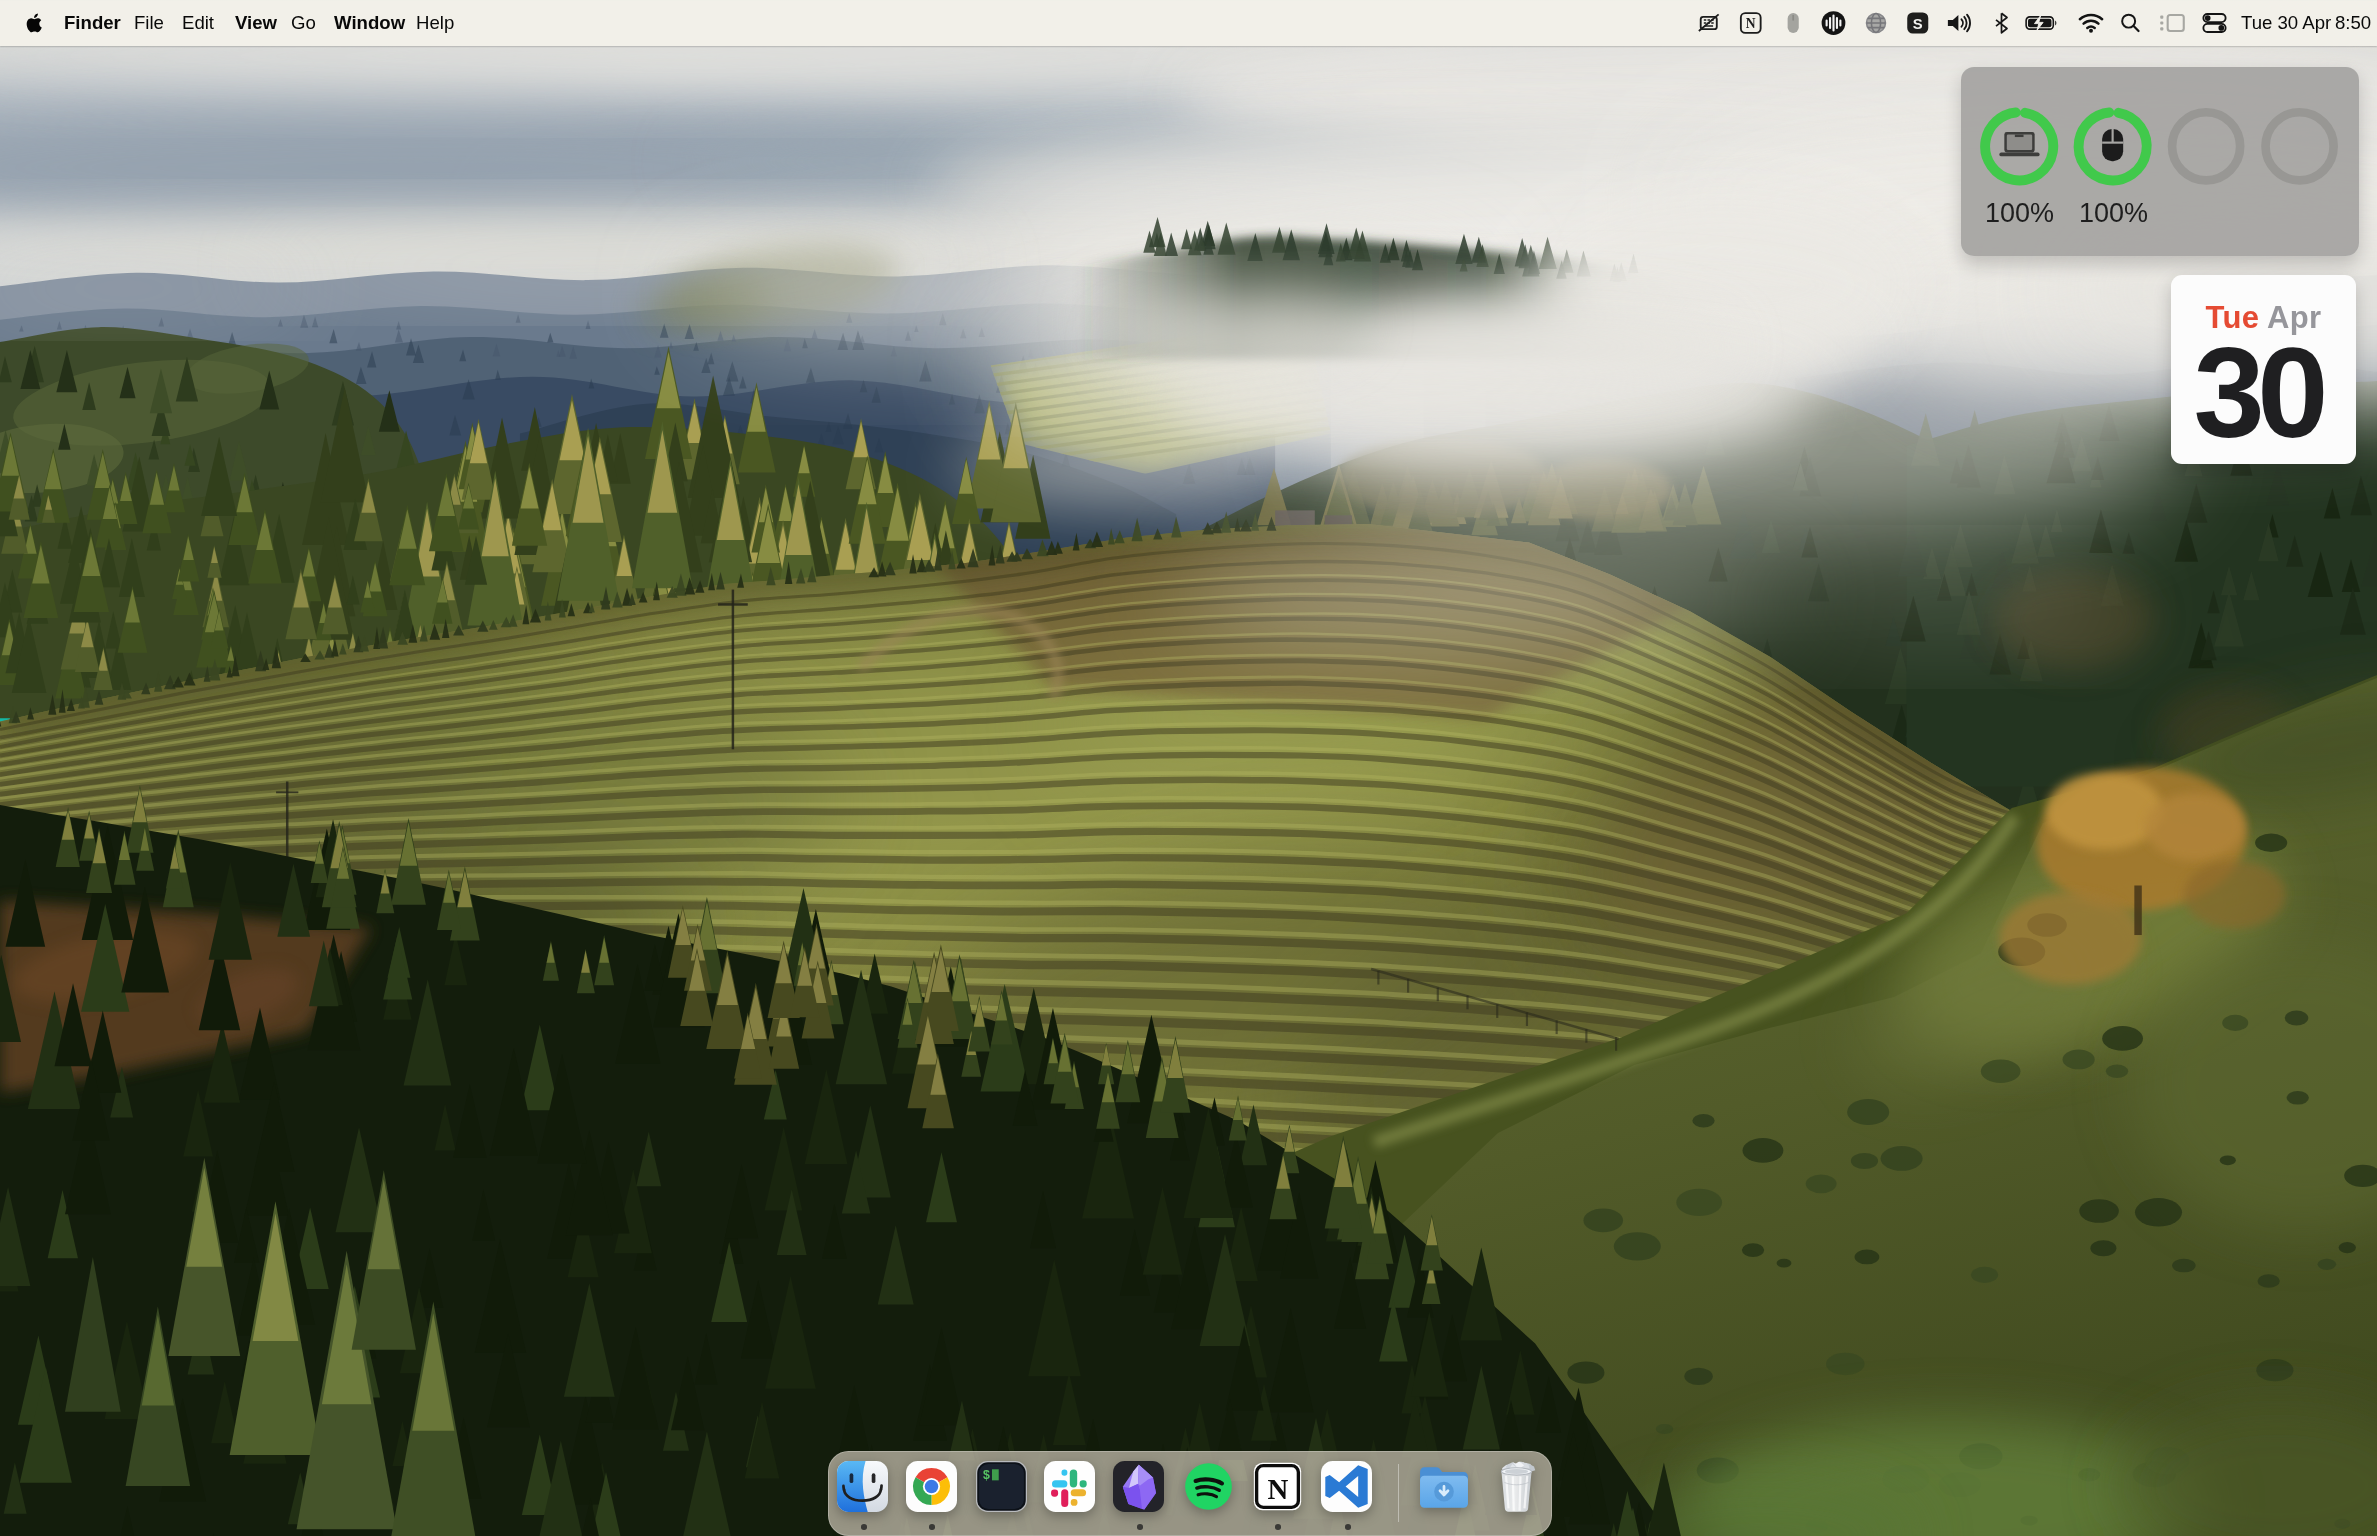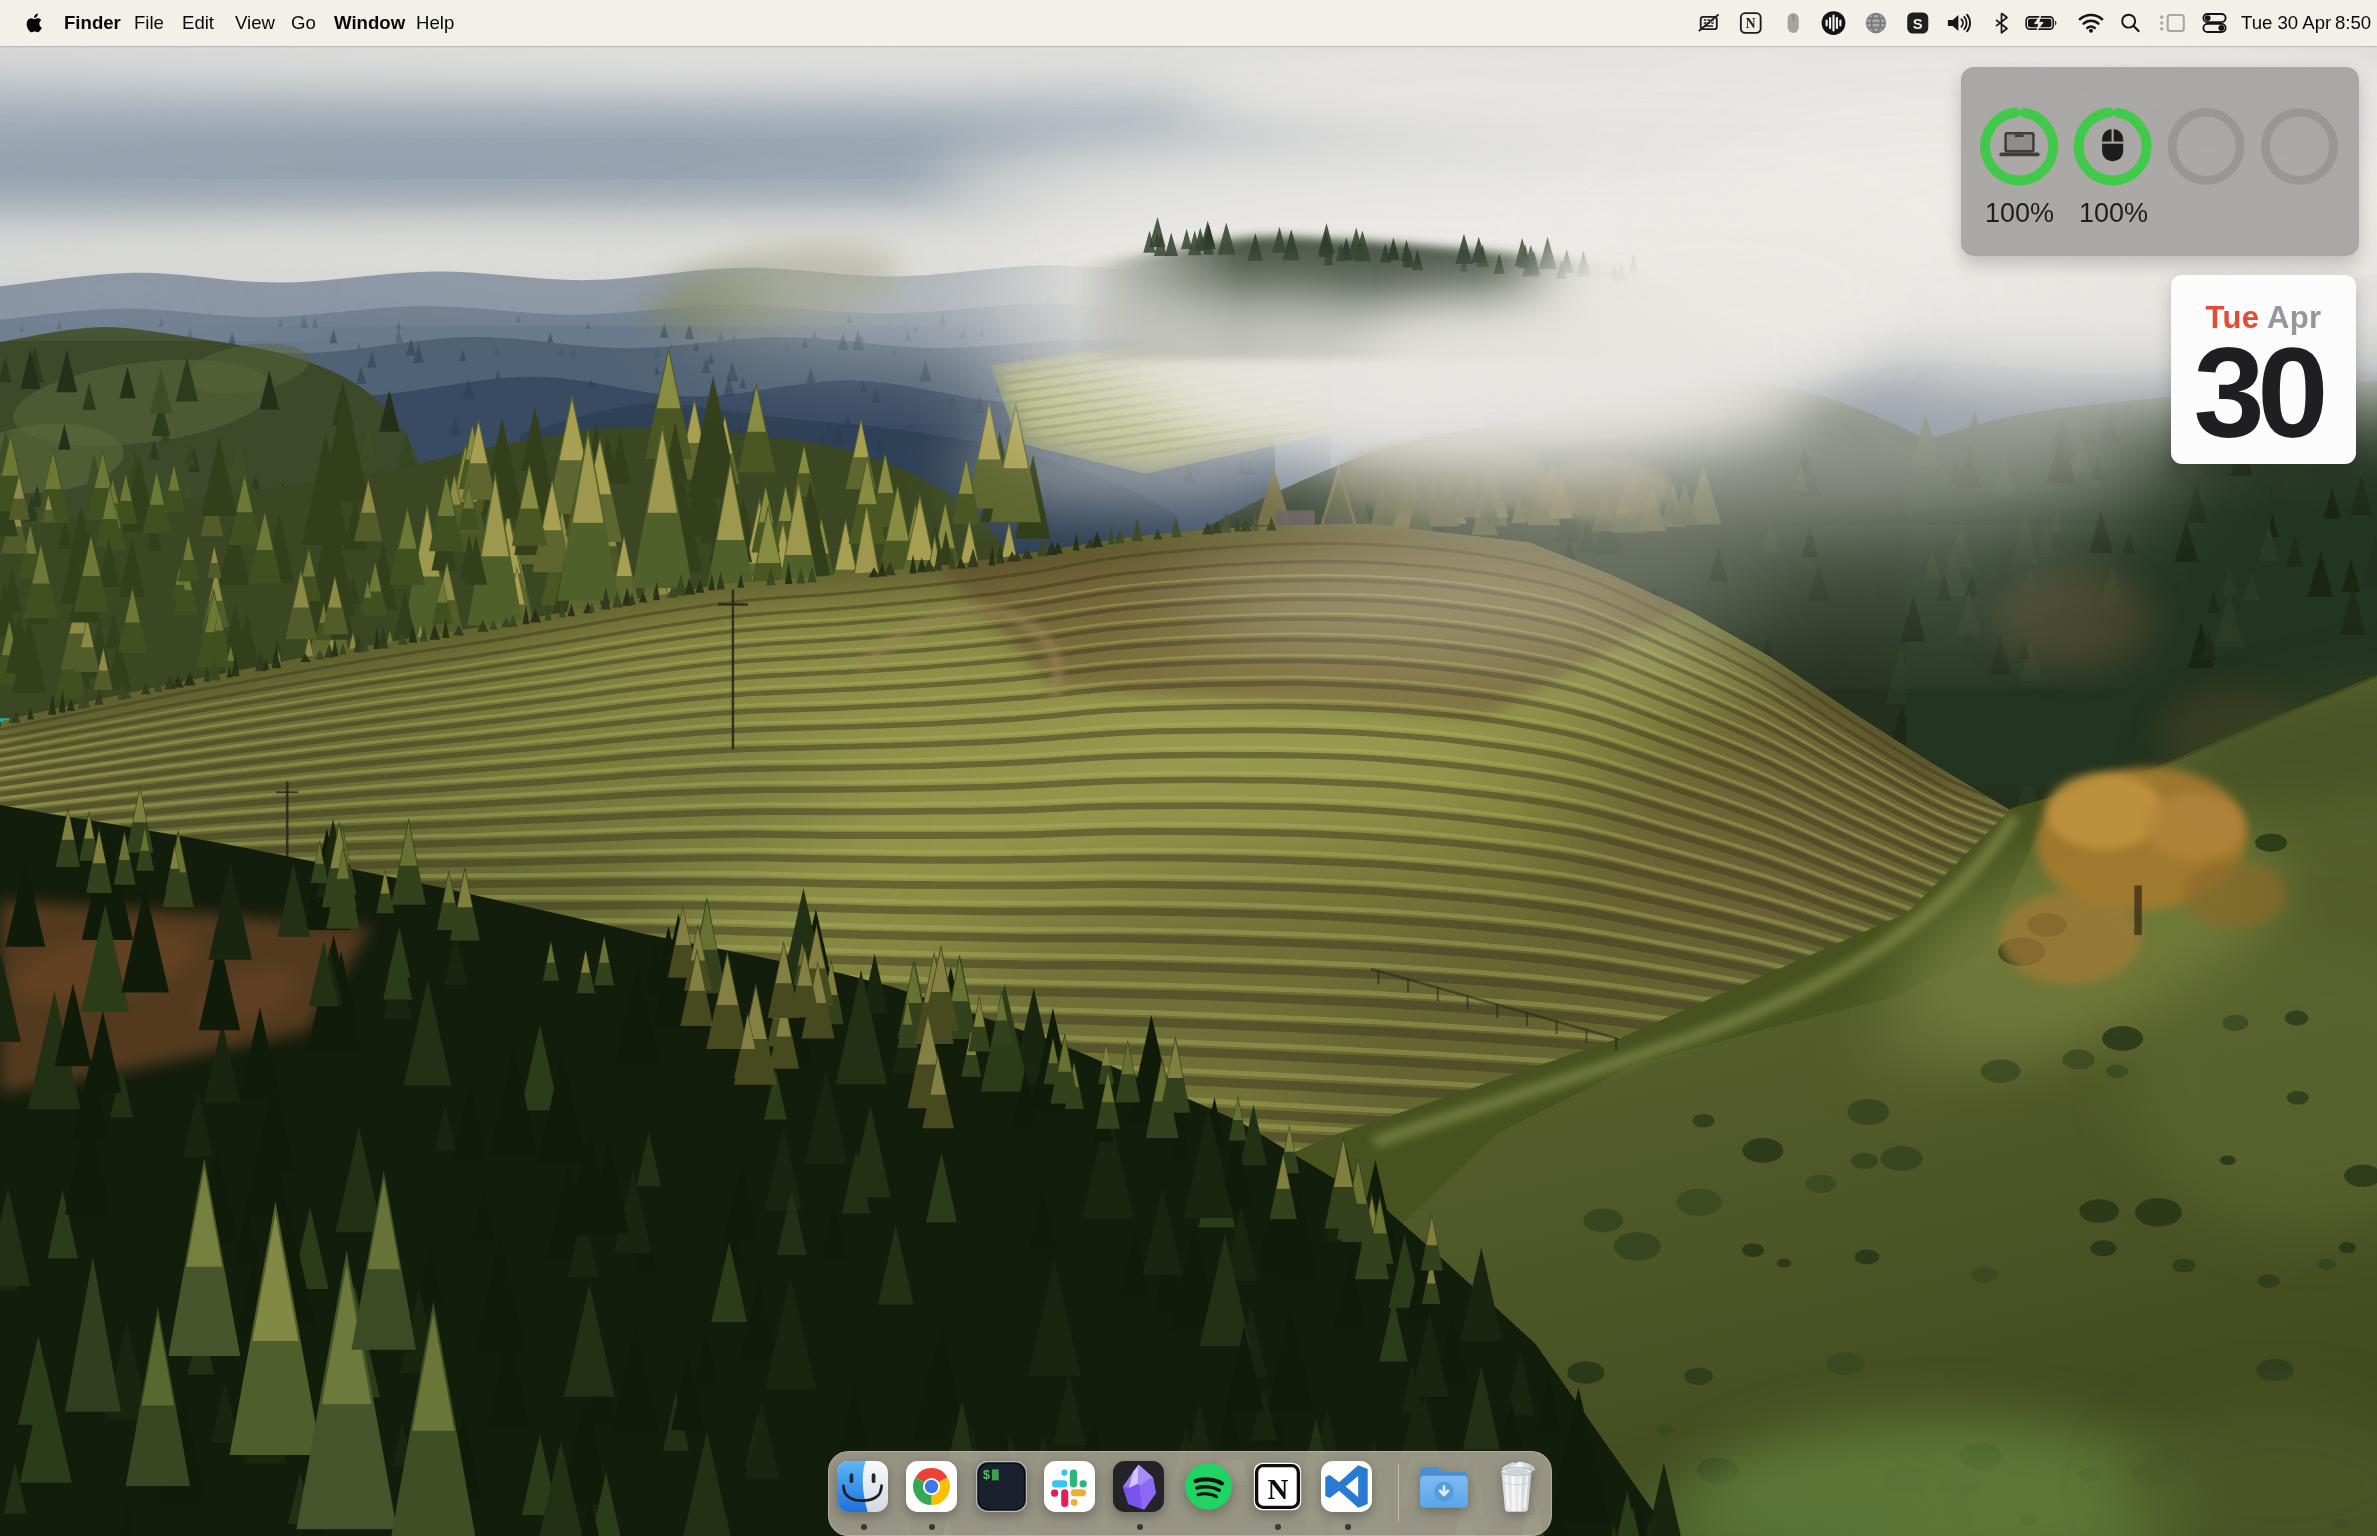"View" div.mi { font-weight: 400 -> 700 }
